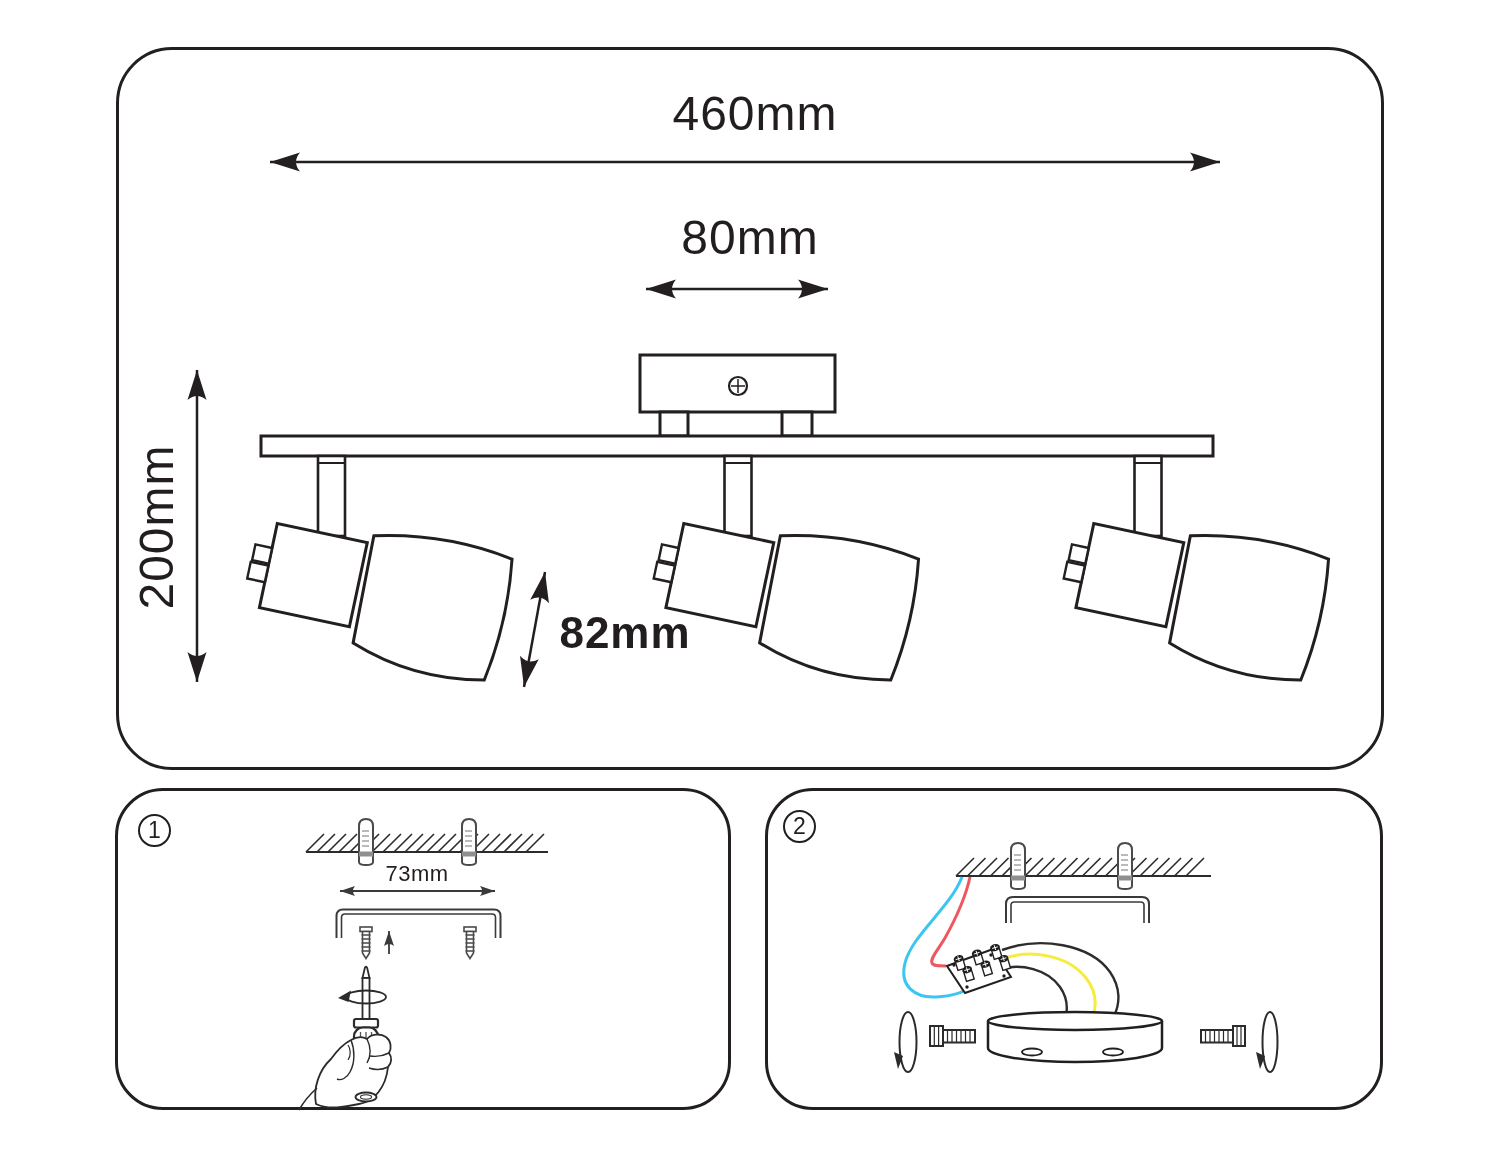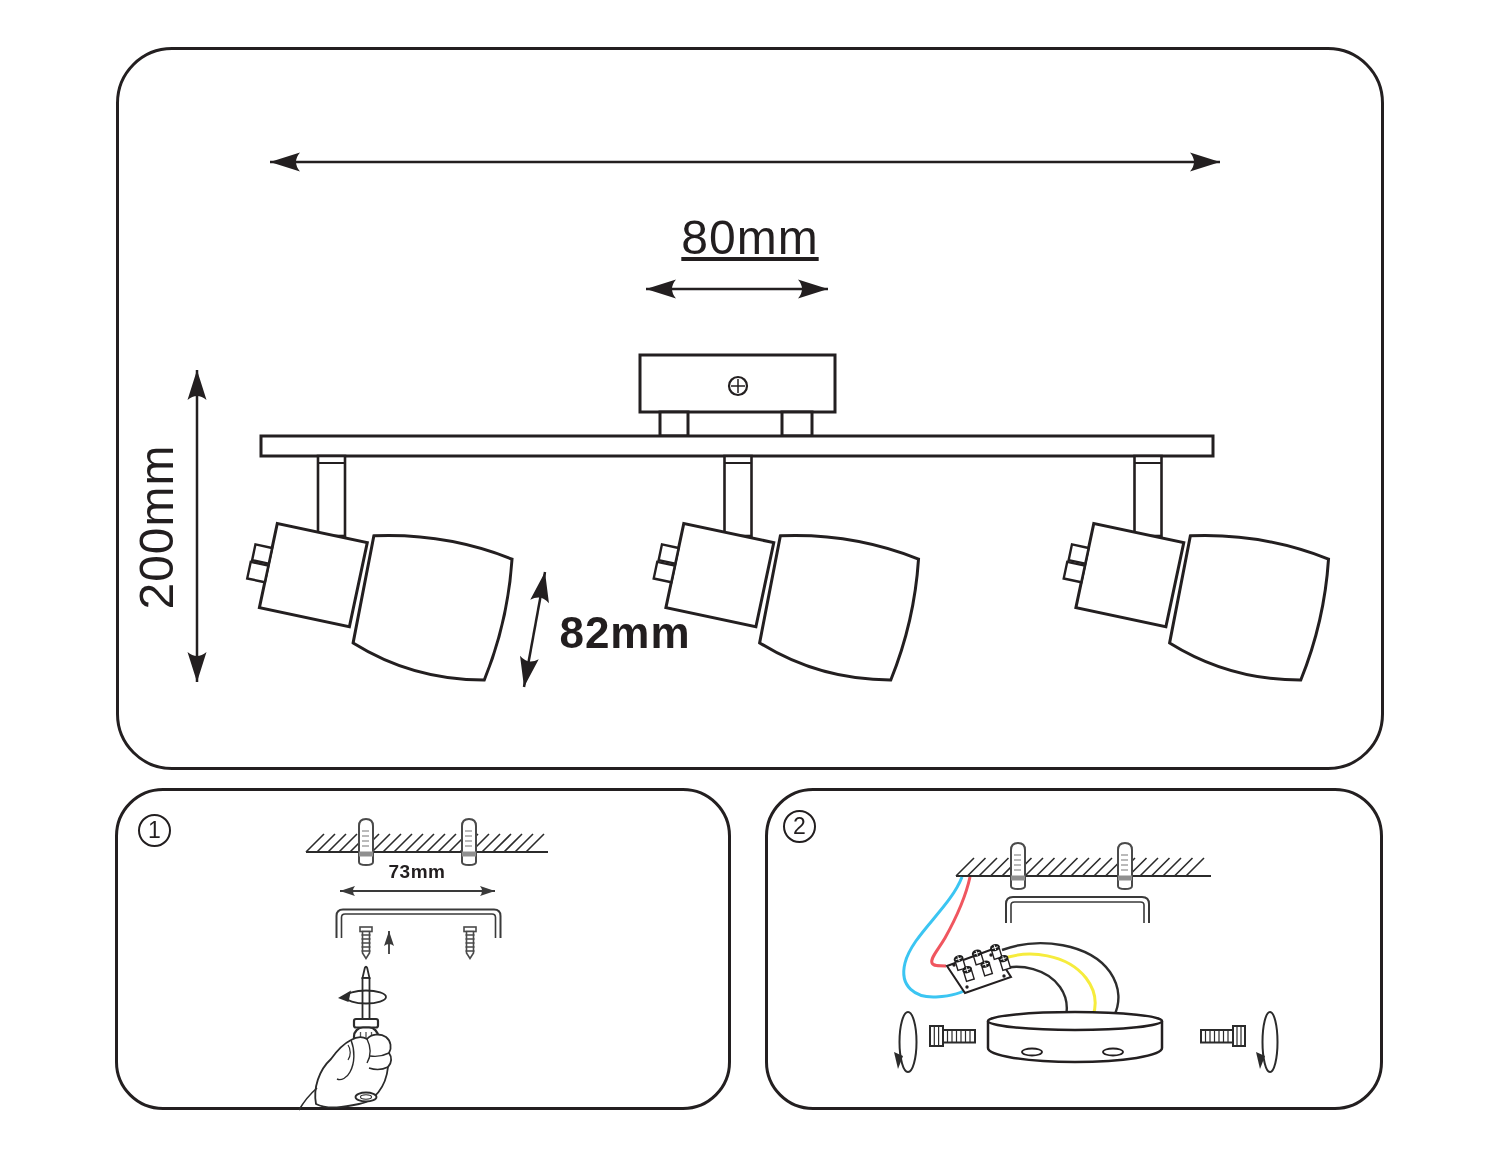"460mm" div.lbl { html: none -> <div>460mm</div> }
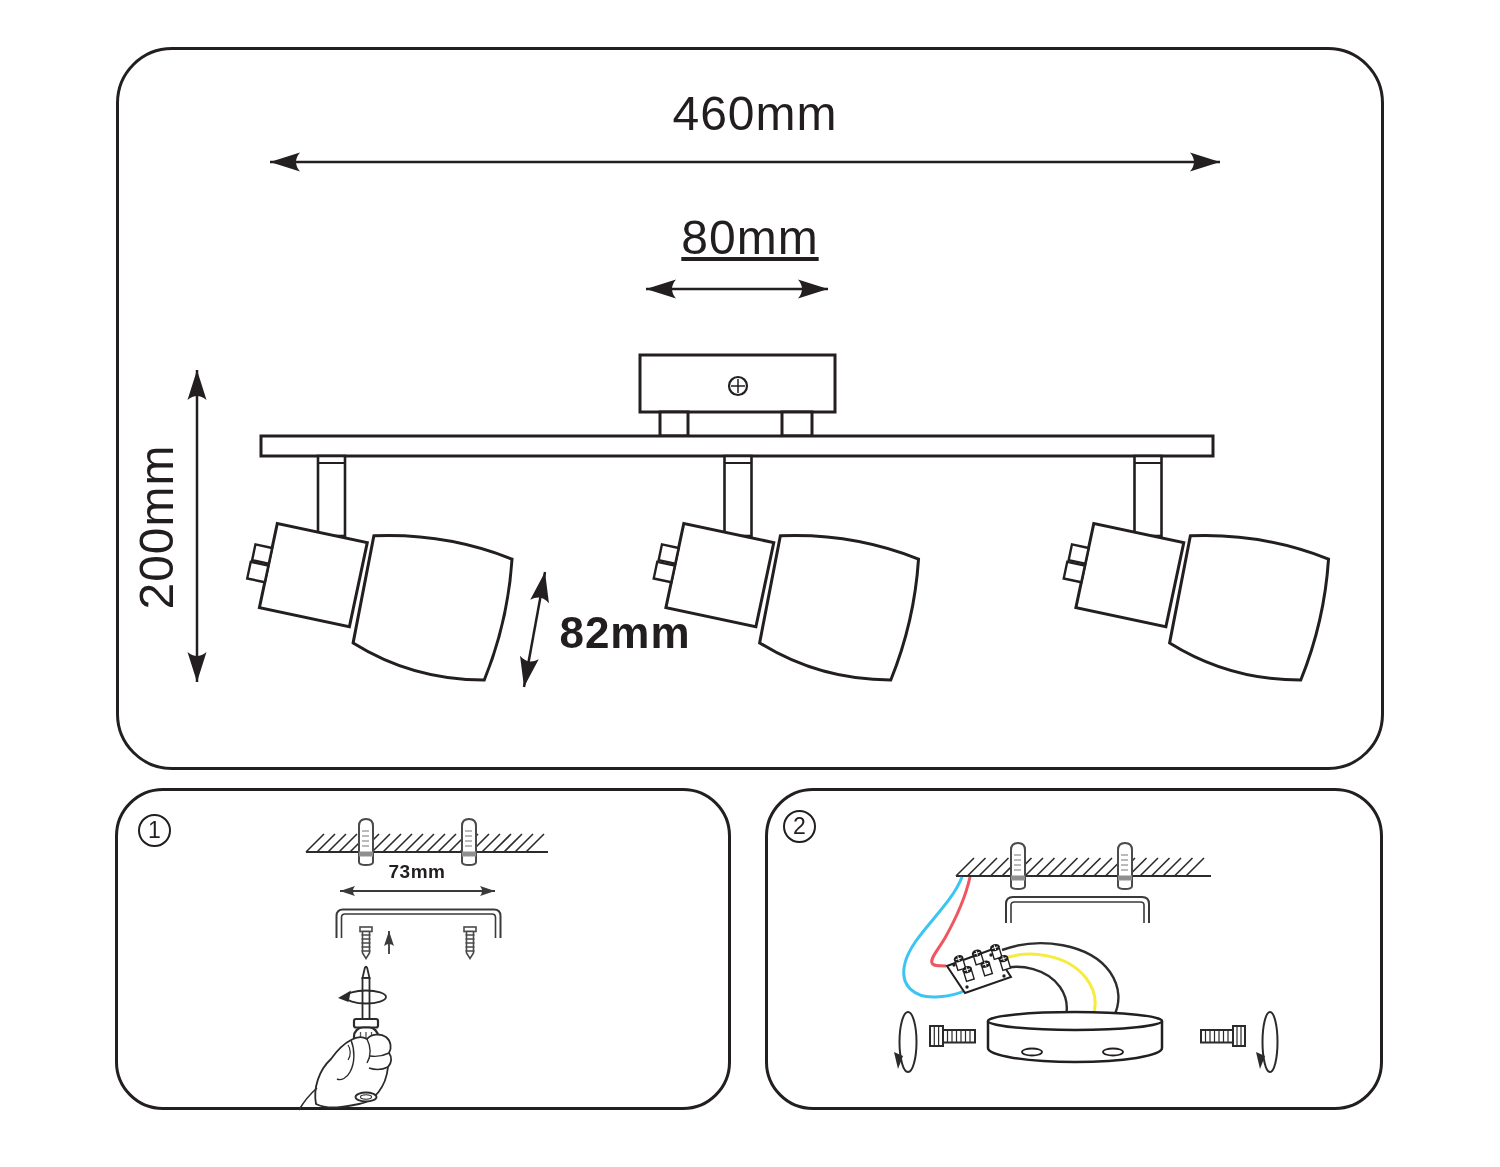"80mm" #lbl-80 { text-decoration: underline -> none }
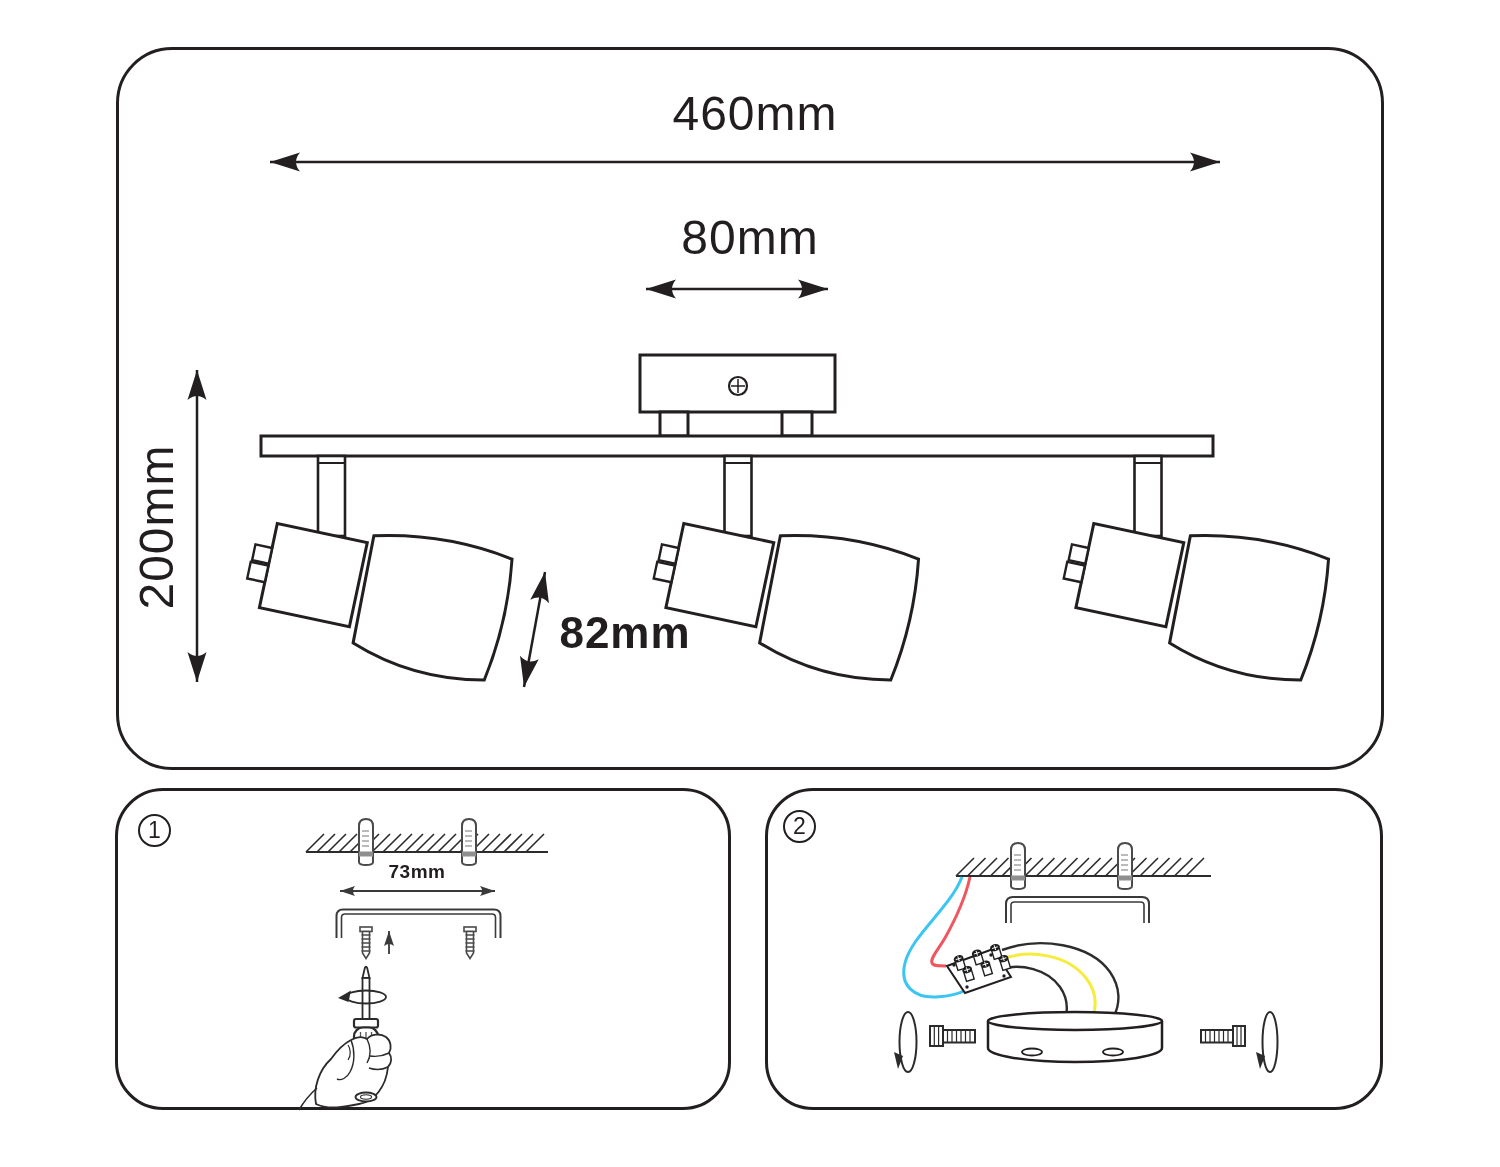"73mm" .lbl-sm { font-size: 19px -> 22px; font-weight: 700 -> 400 }
